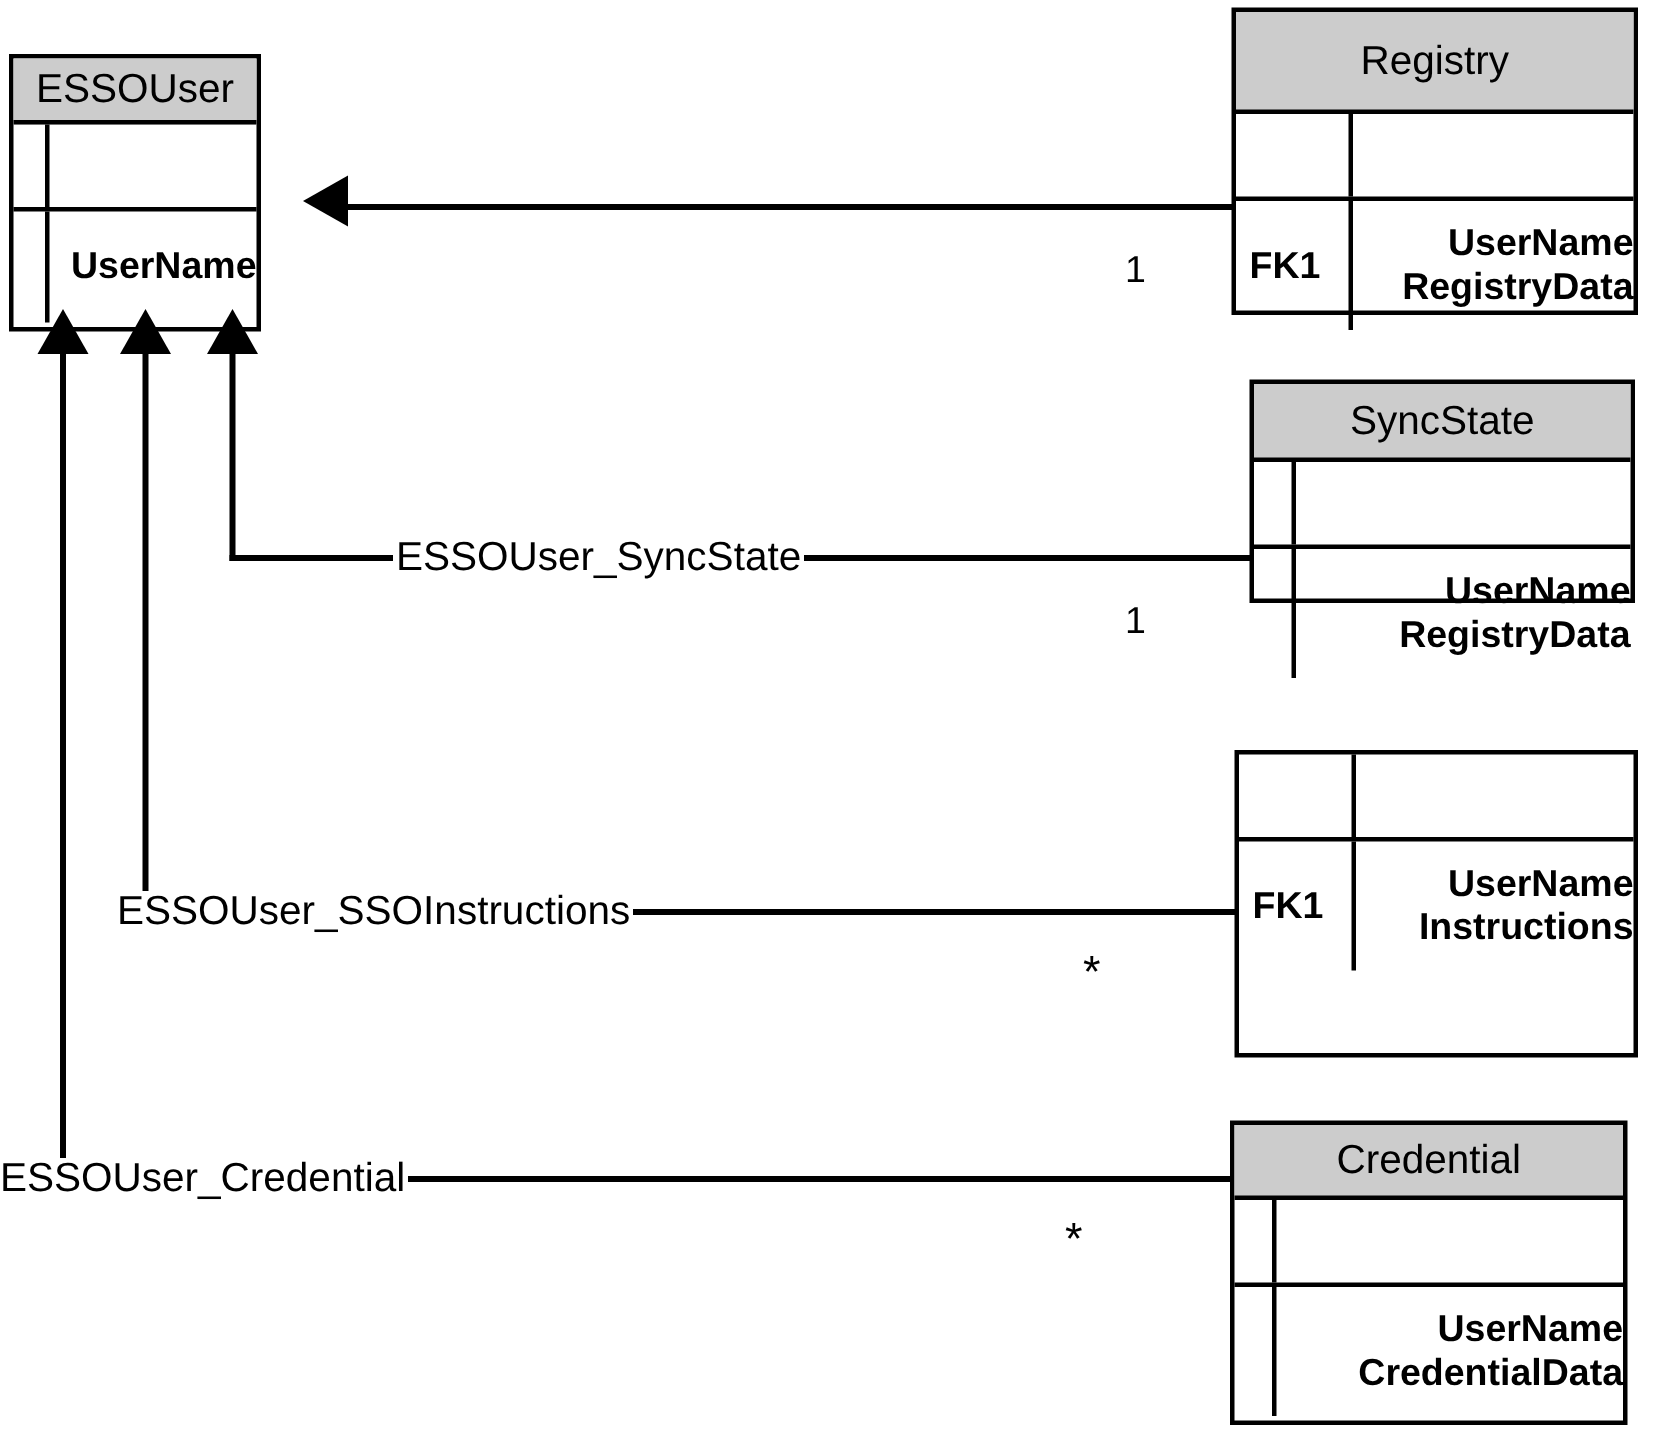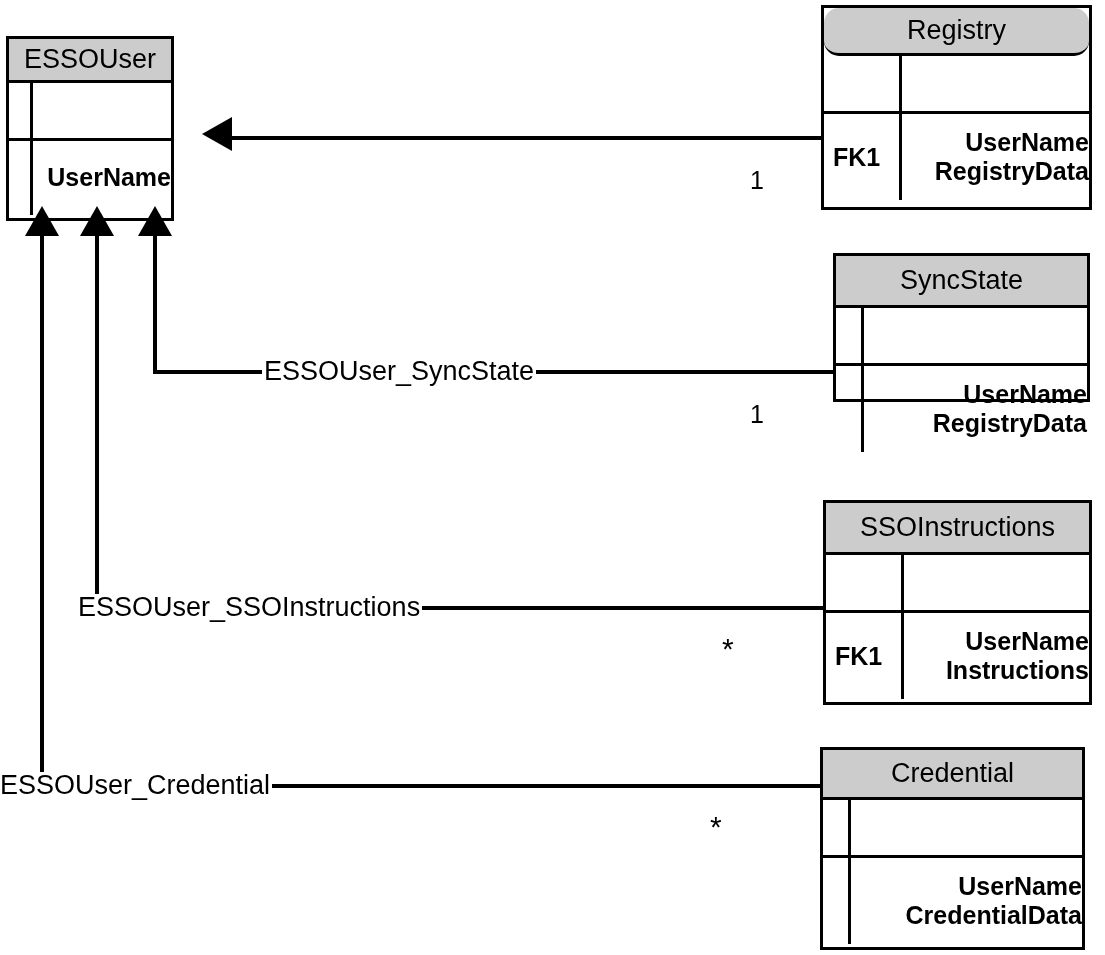"Registry" div.entity-header { border-radius: 15px -> none; height: 48px -> 68px }
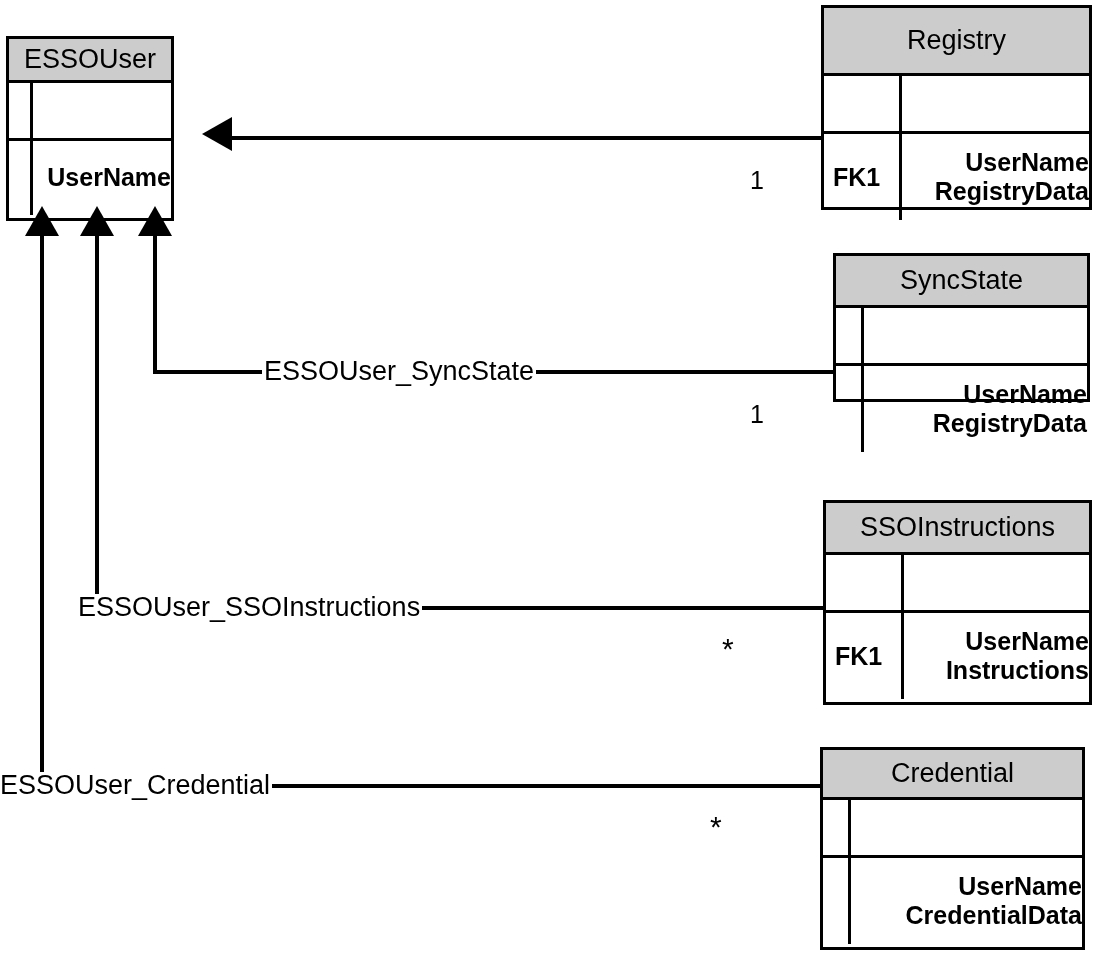"SSOInstructions" div.entity-header { html: <div>SSOInstructions</div> -> none }
